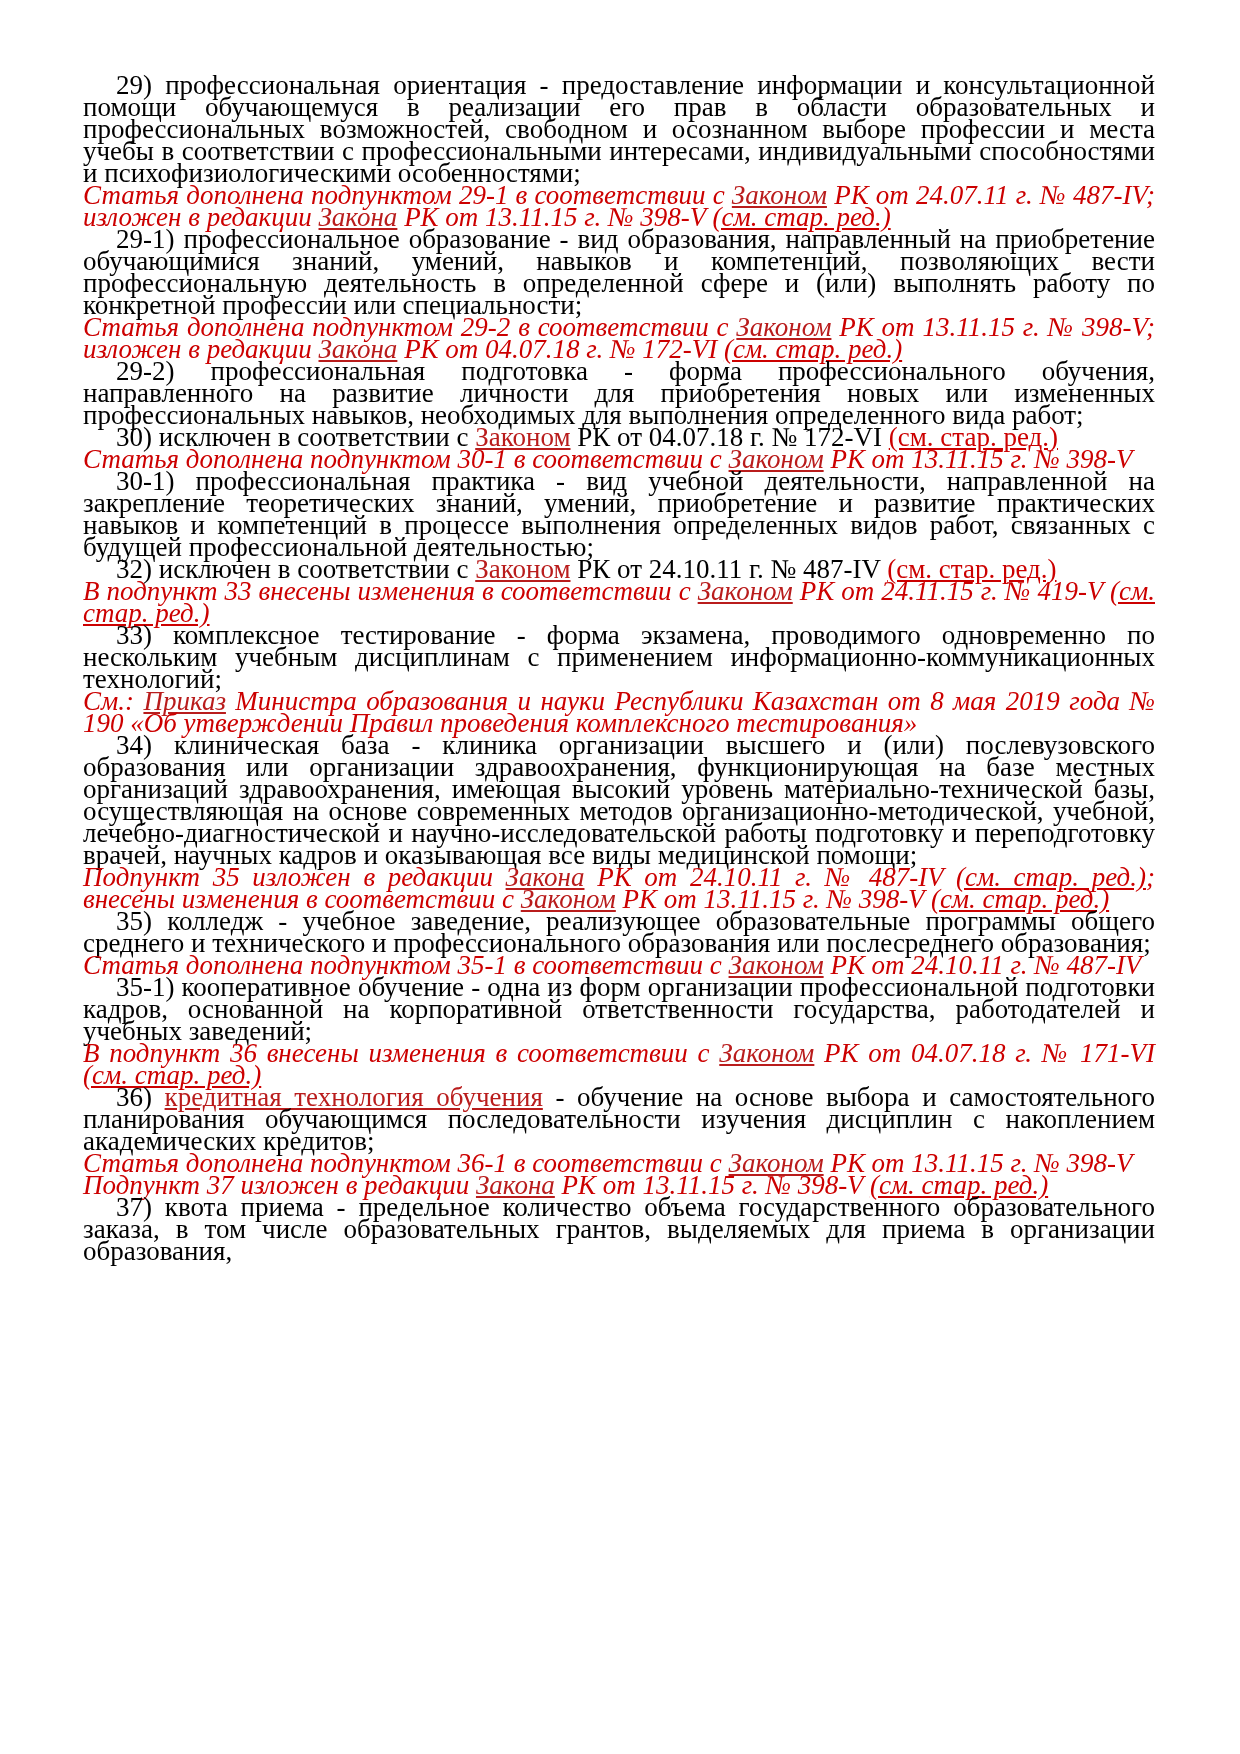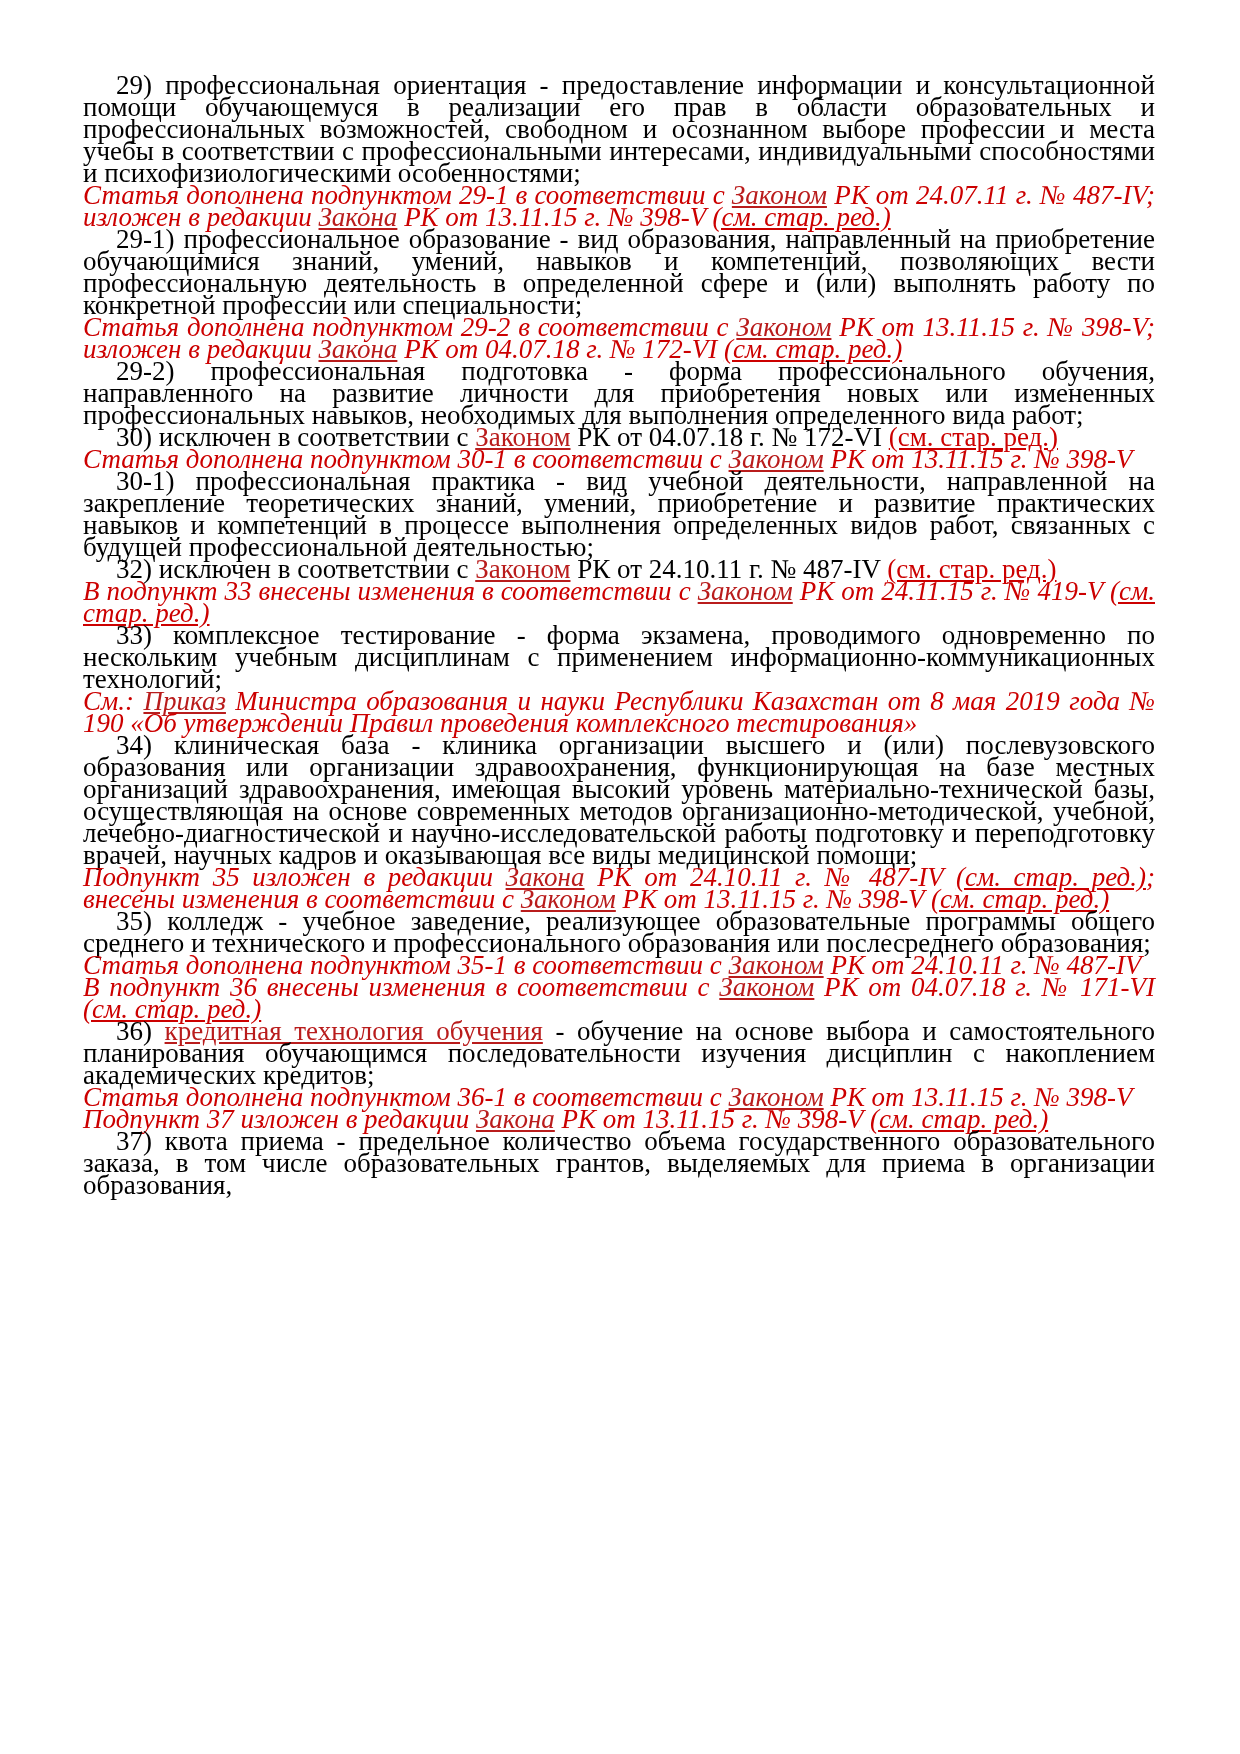"35-1) кооперативное обучение - одна" p.para-body { html: none -> <p><span>35-1) кооперативное обучение - одна из форм организации профессиональной подготовки кадров, основанной на корпоративной ответственности государства, работодателей и учебных заведений;</span></p> }
